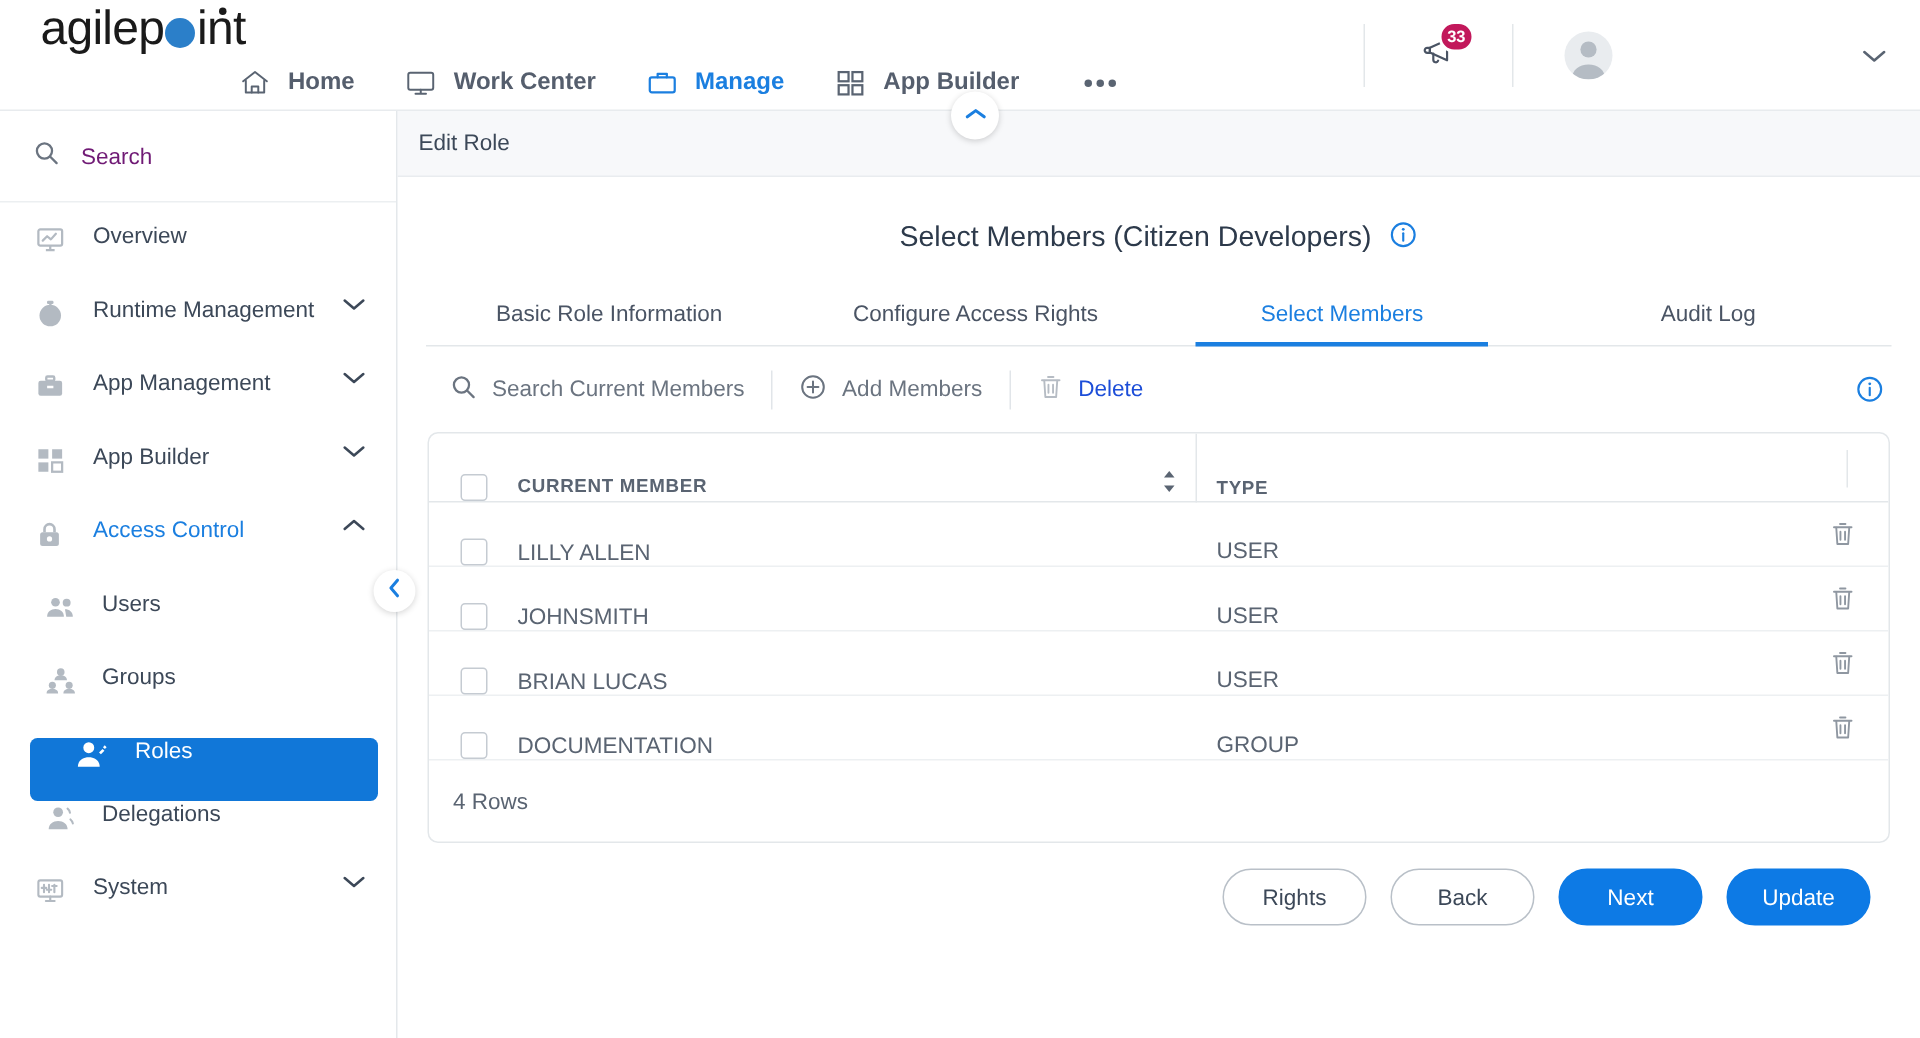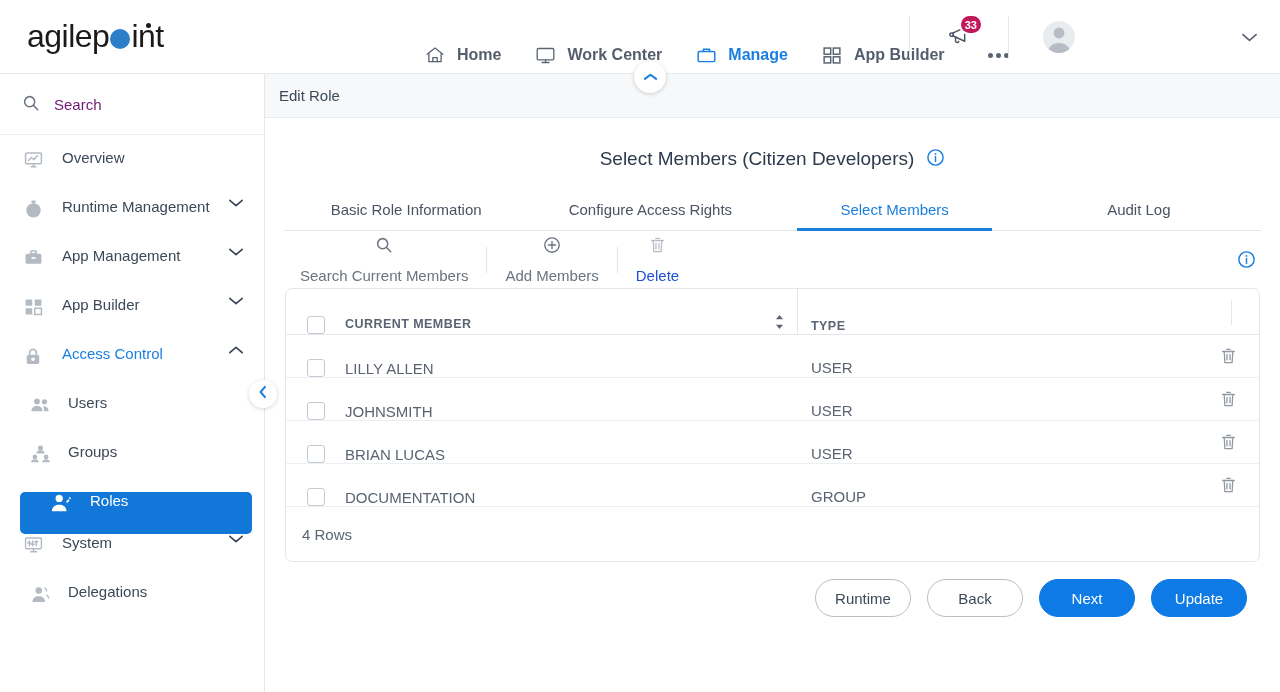"agilep" .topbar { align-items: flex-end -> flex-start; flex-direction: none -> column }
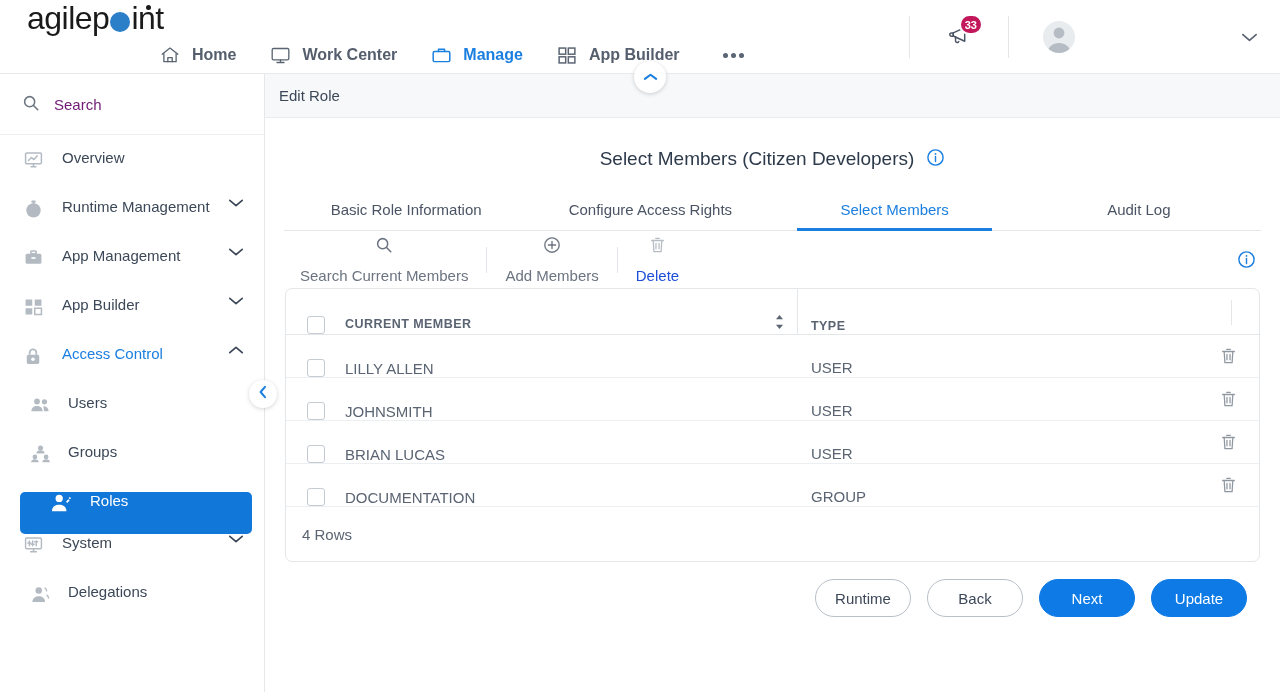"Search Current Members" .tb-item { flex-direction: column -> none }
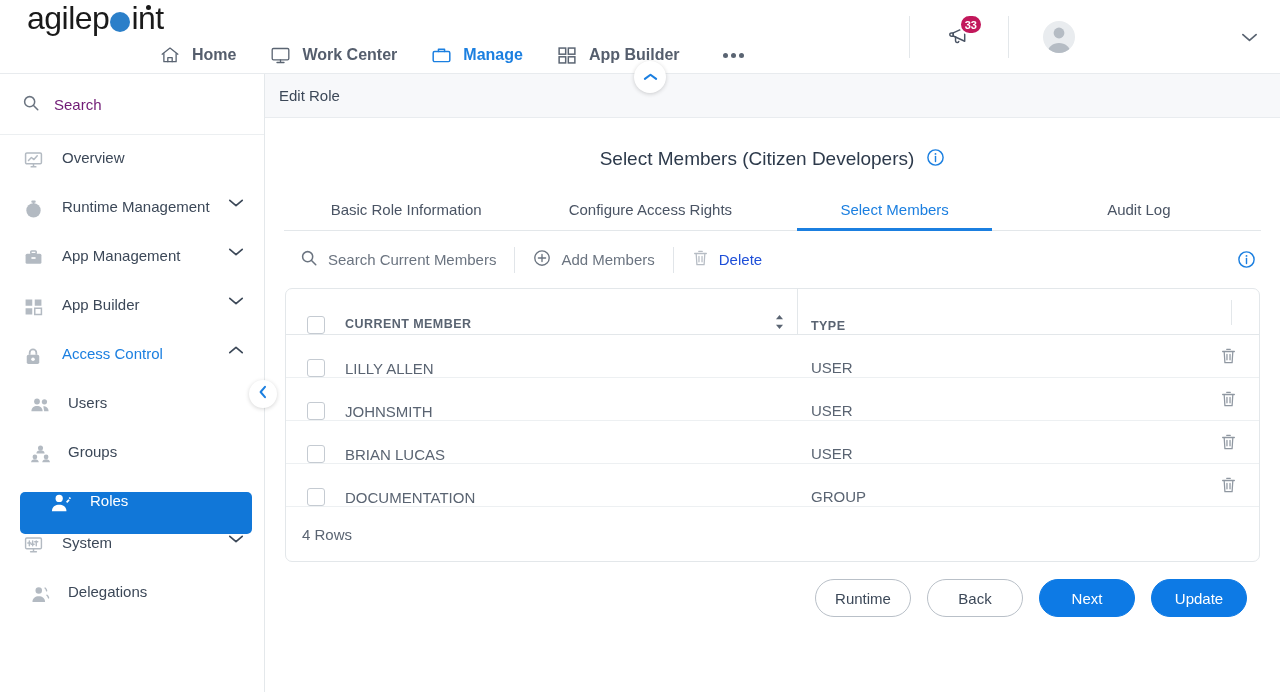"System" div.sb-item { order: before "Delegations" -> after "Delegations" }
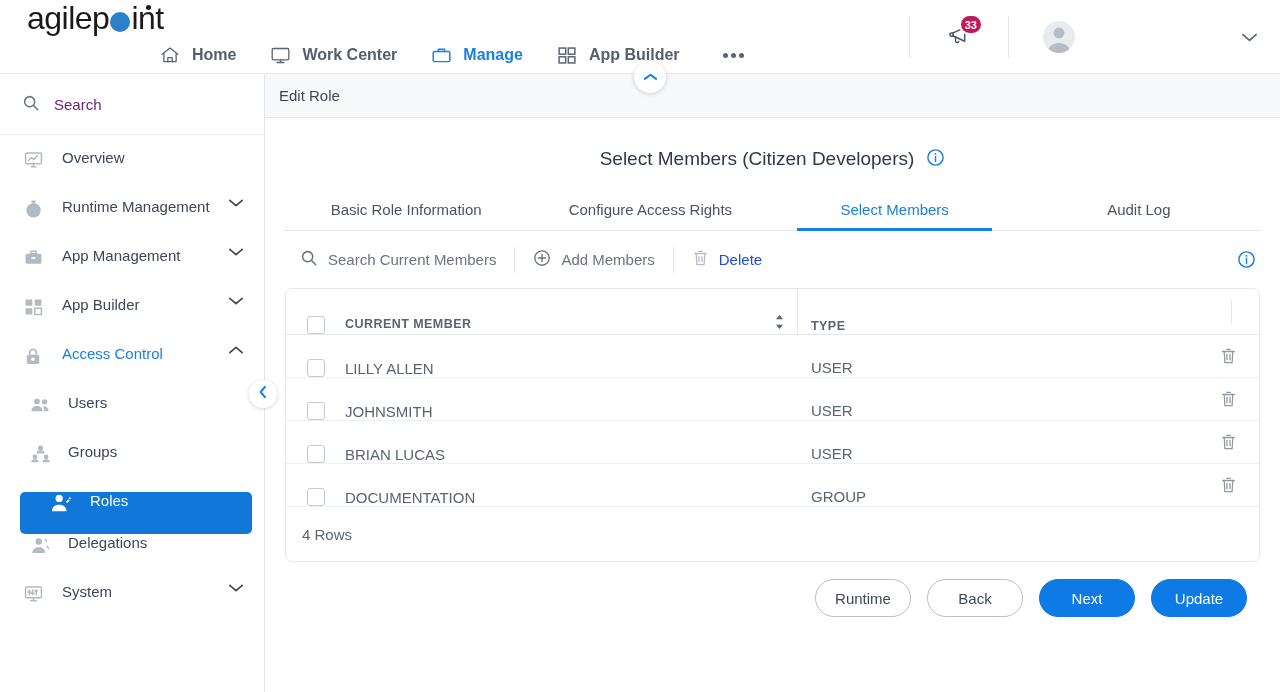"Runtime" span { text: Runtime -> Rights }
